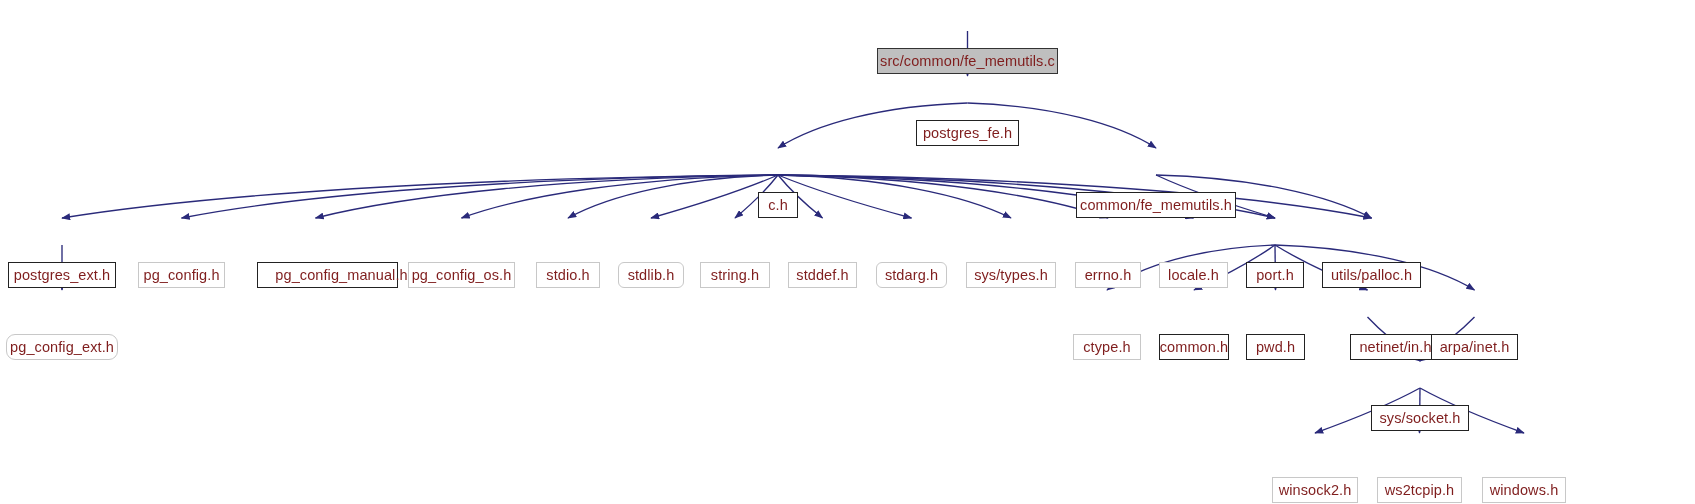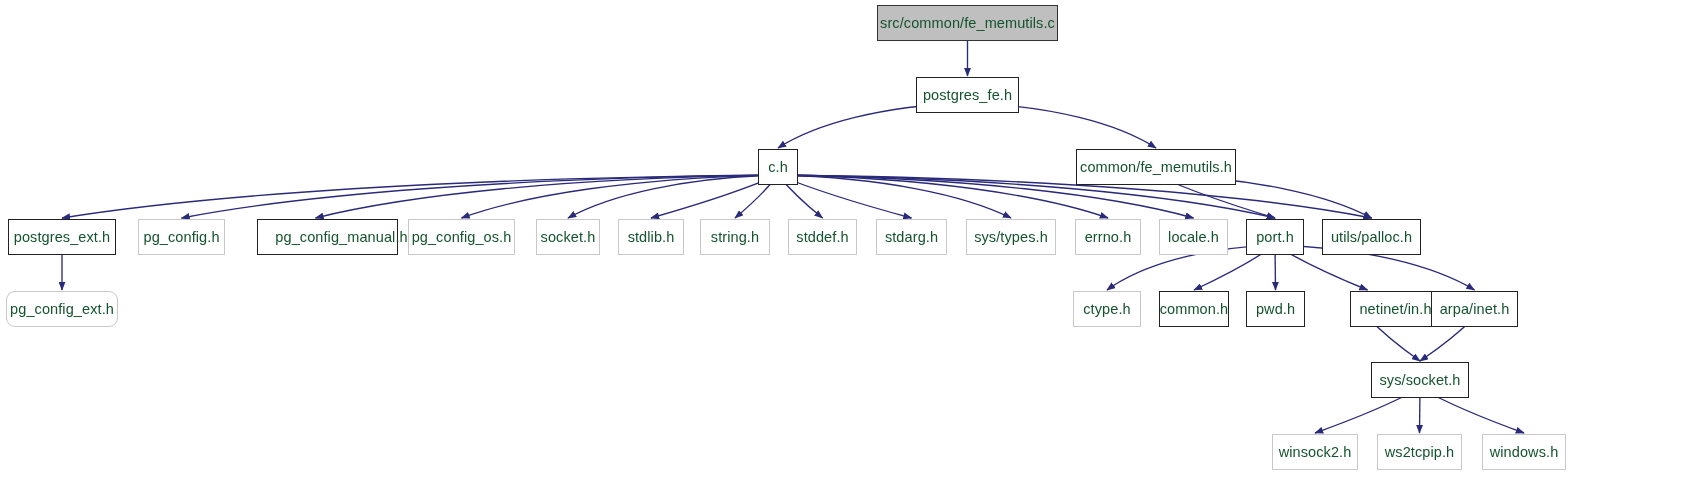"src/common/fe_memutils.c" .node { color: #14532d -> #7f1d1d; height: 36px -> 26px; margin-top: none -> 43px }
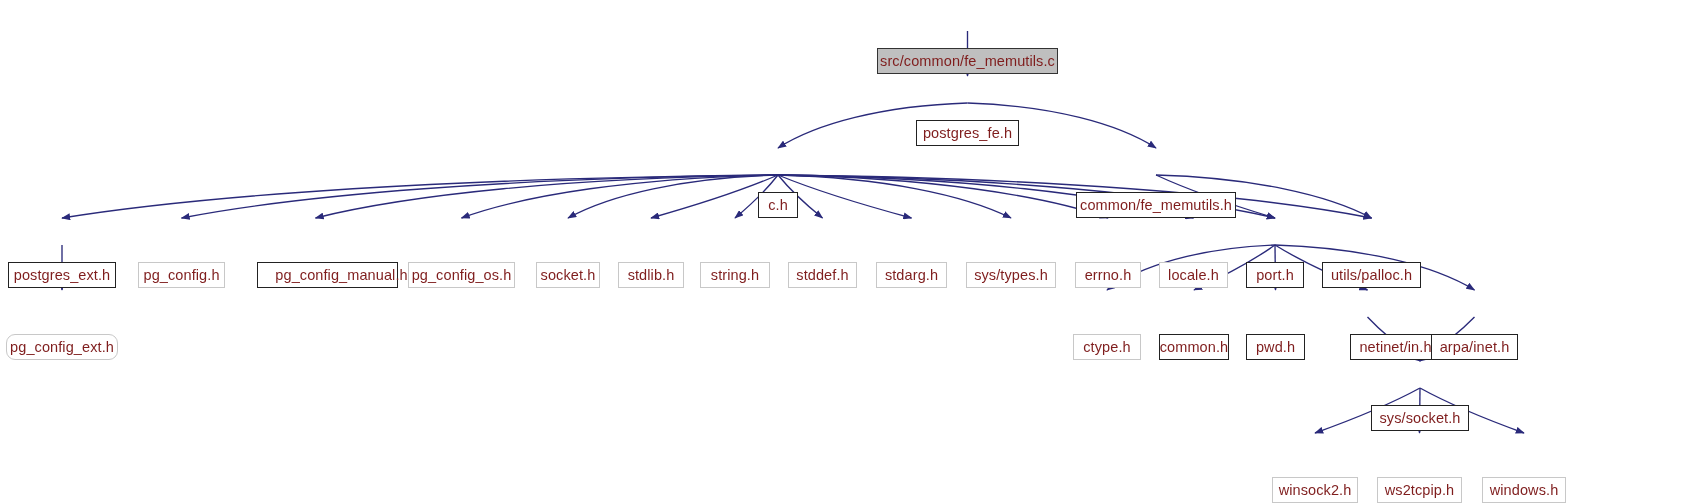"socket.h" span.node-label { text: socket.h -> stdio.h }
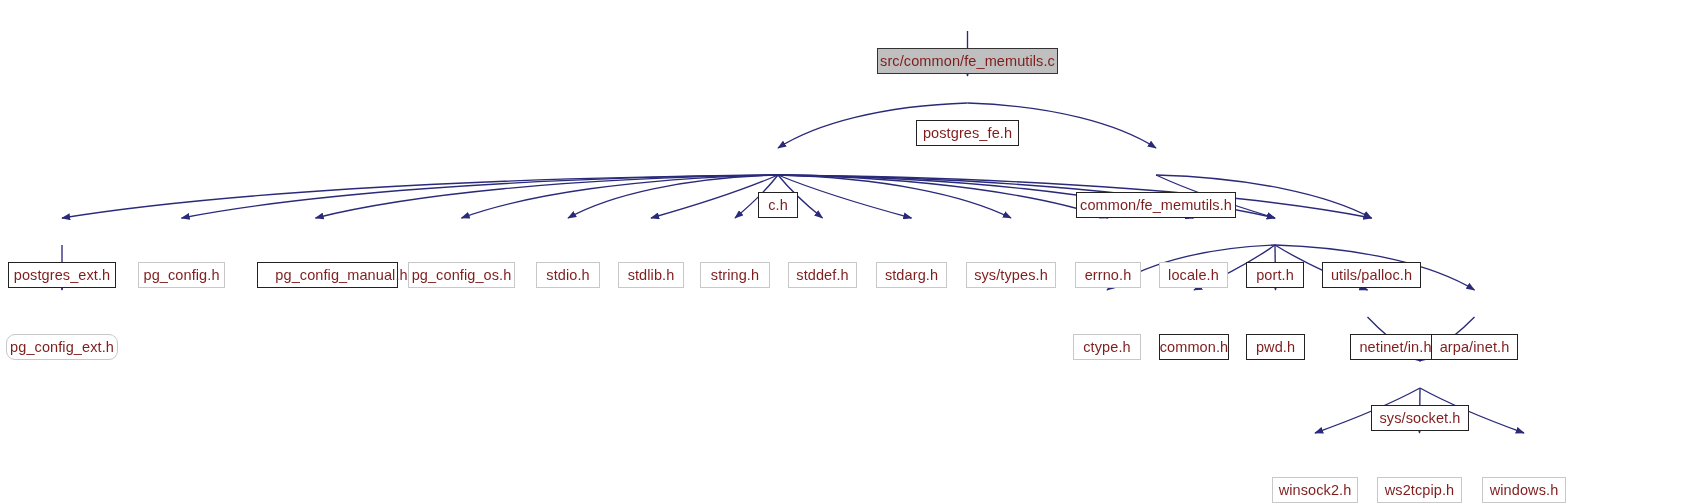"stdlib.h" div.node { border-radius: none -> 6px }
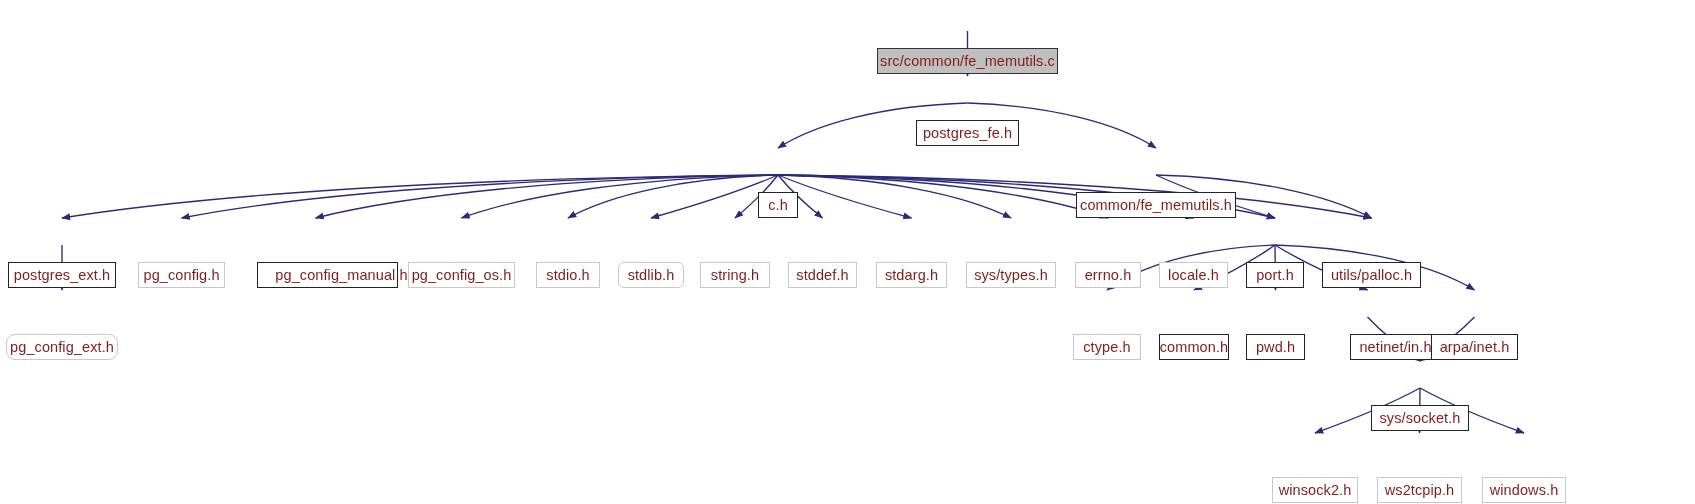"stdarg.h" div.node { border-radius: none -> 6px }
